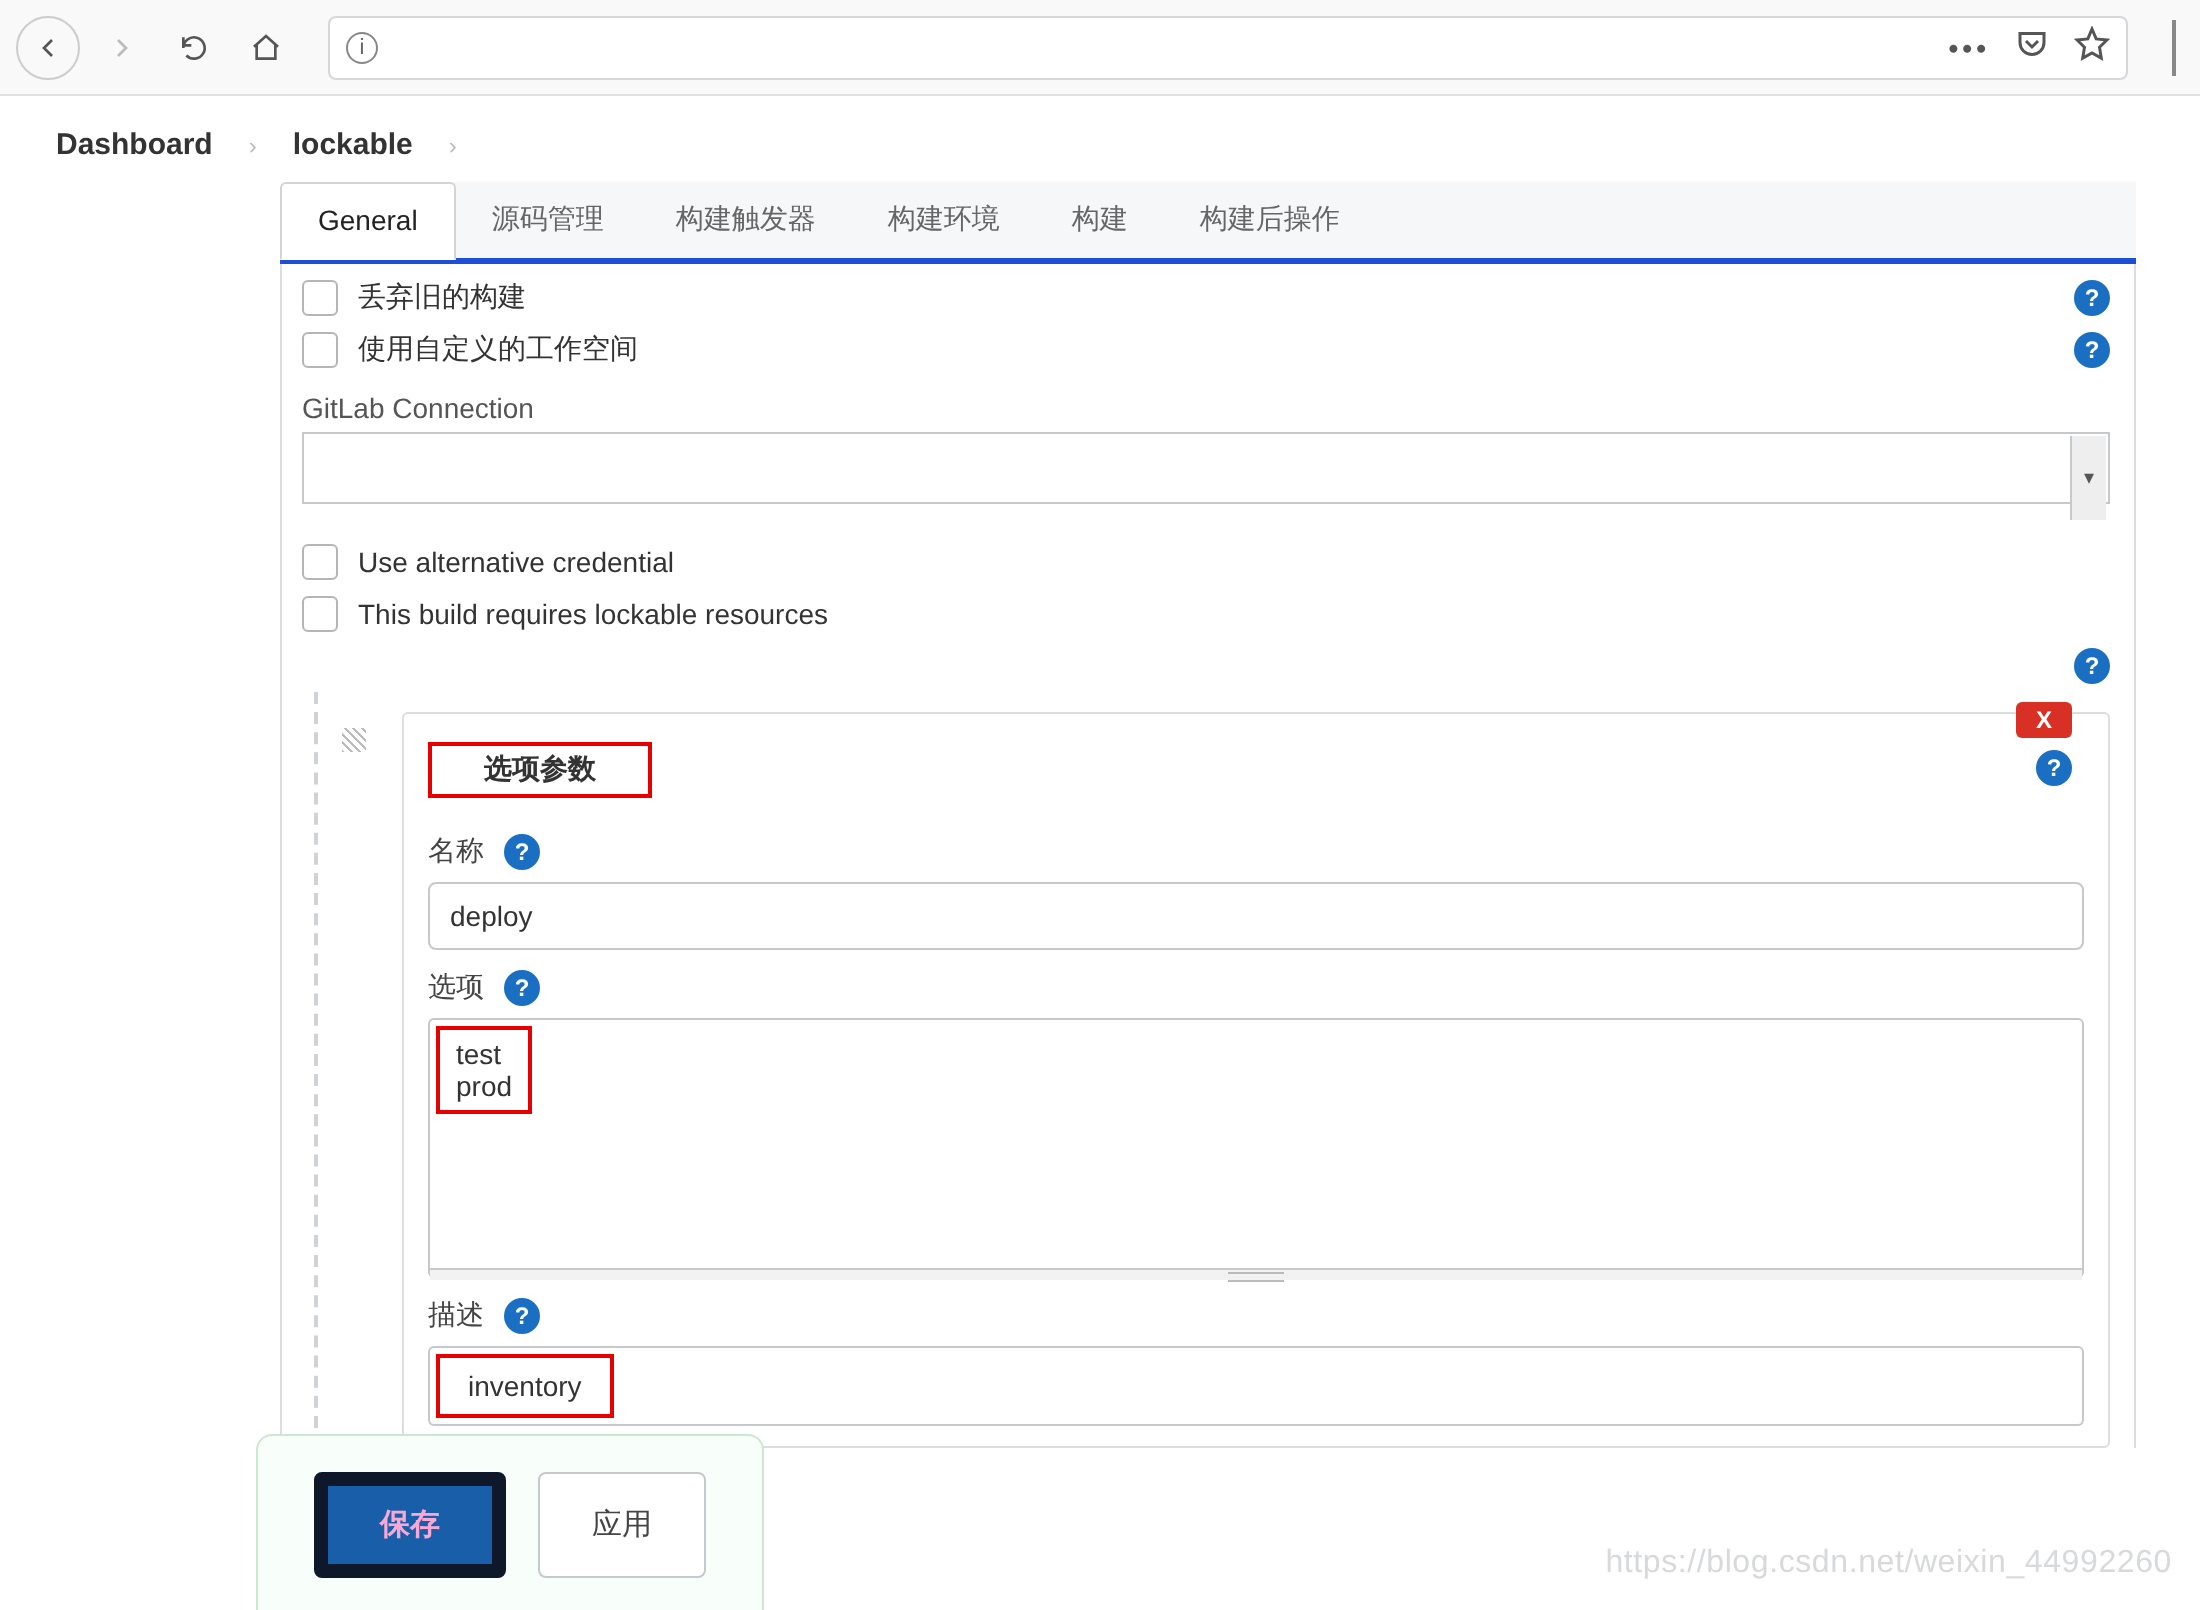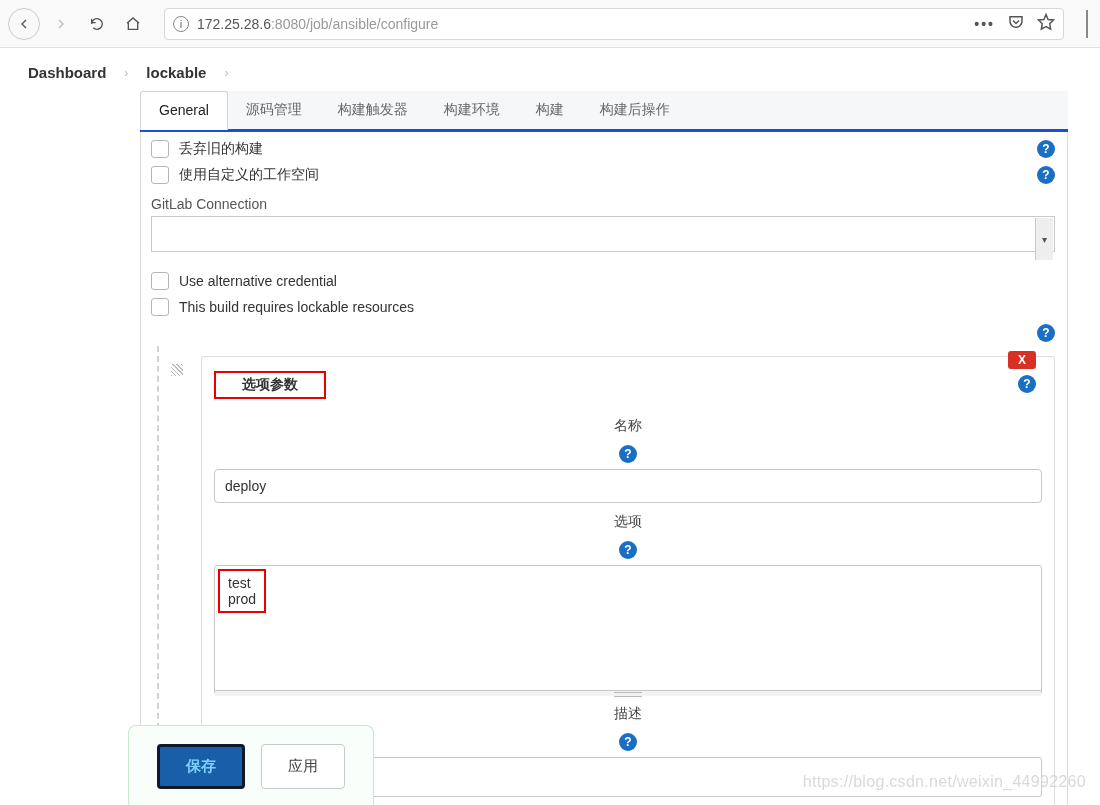"172.25.28.6:8080/job/ansible/configure" span.urlbar-text { html: <span> <span>172.25.28.6</span><span>:8080/job/ansible/configure</span> </span> -> none }
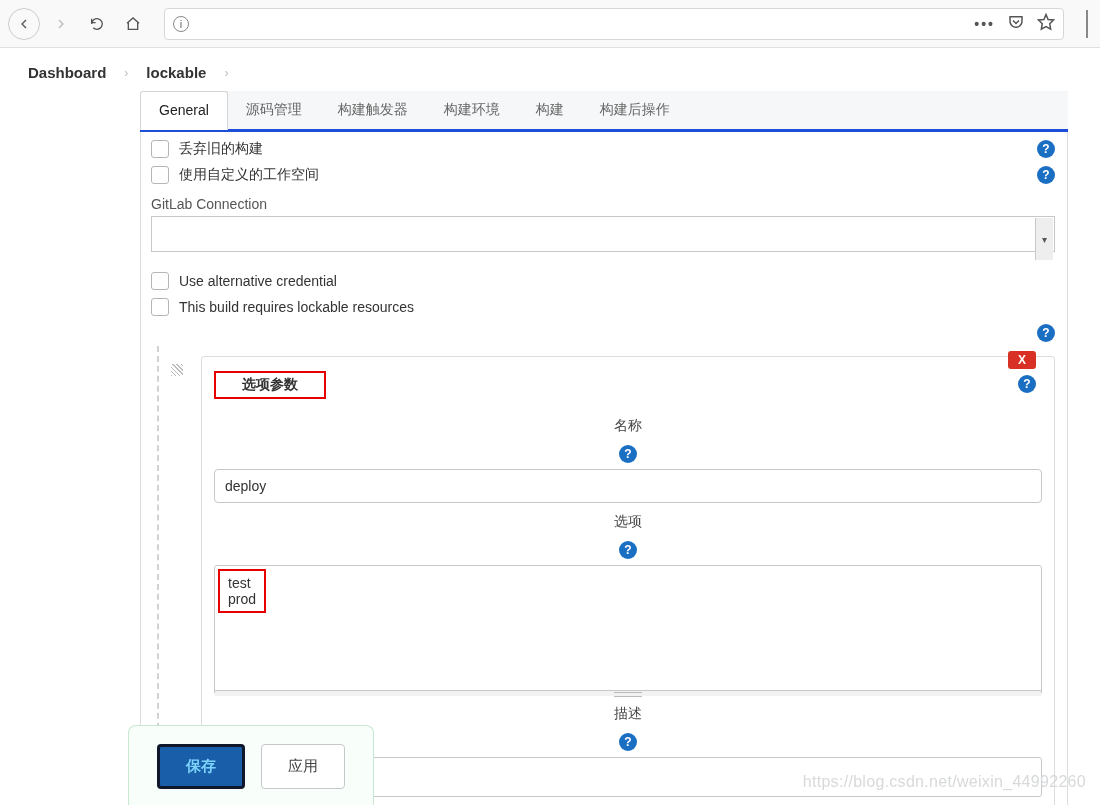"名称" .field-label { flex-direction: column -> none }
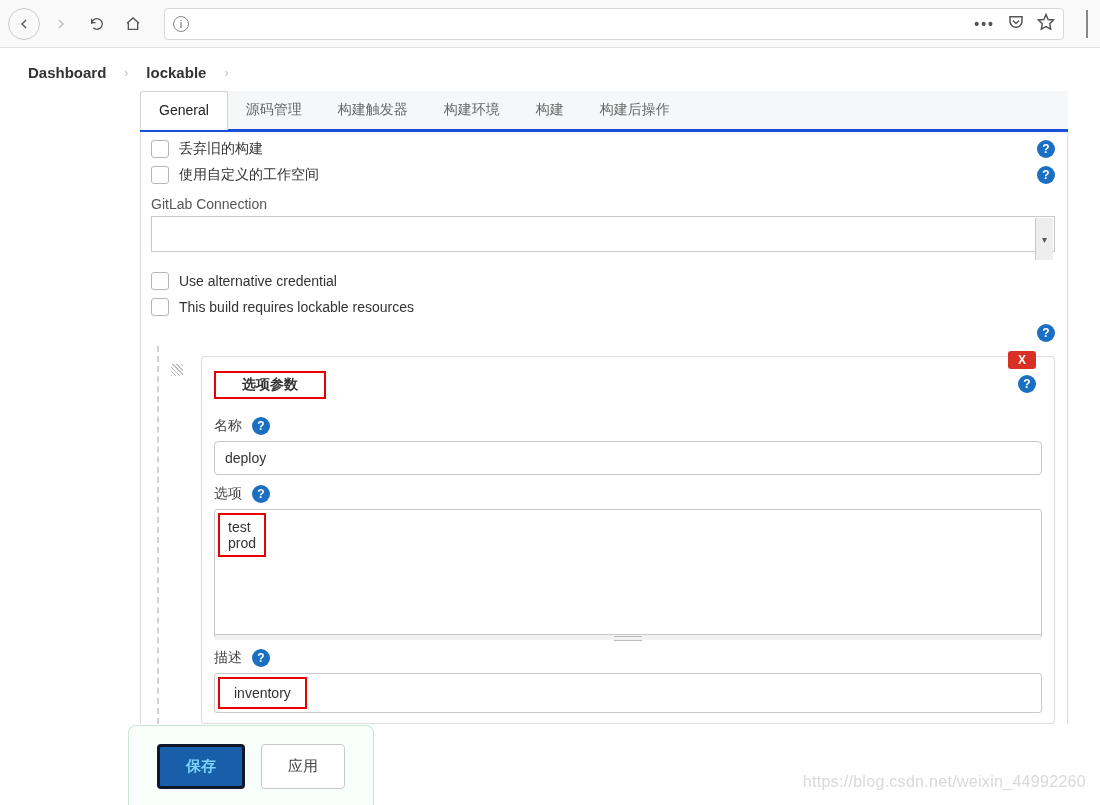"保存" .btn-primary { border: 3px solid #0f172a -> 7px solid #0f172a; color: #7dd3fc -> #f9a8d4 }
